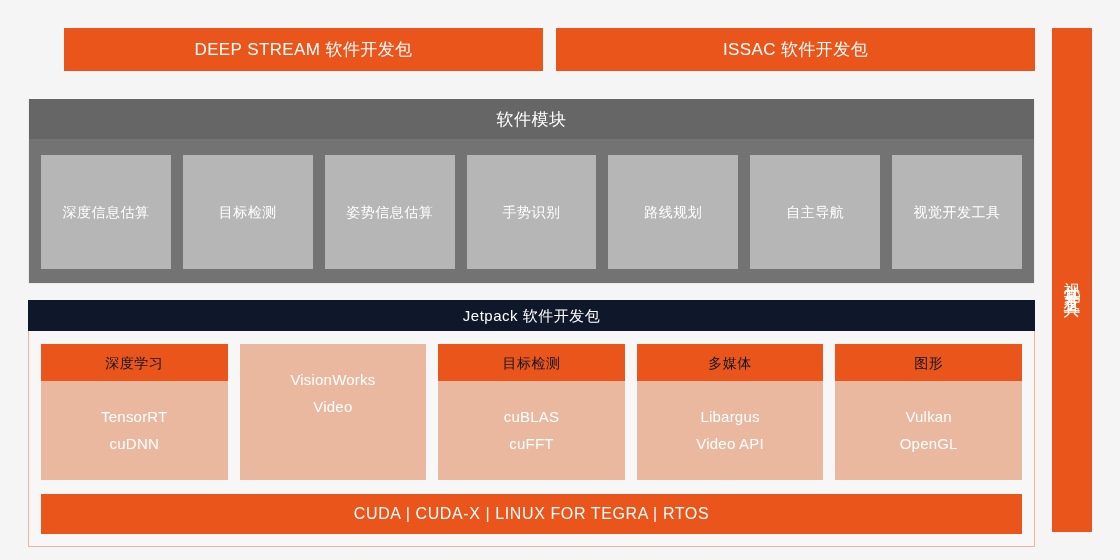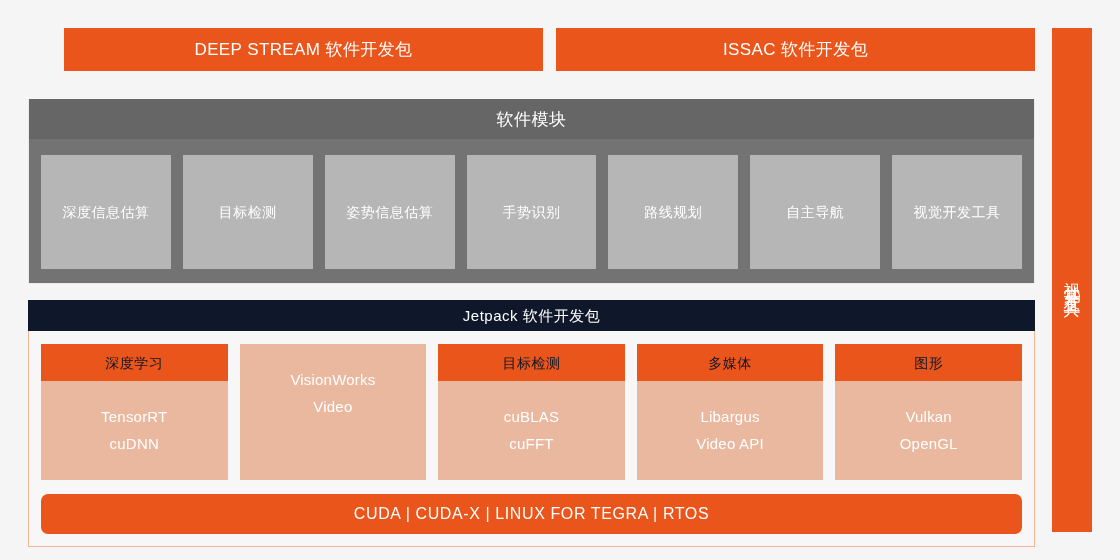"CUDA | CUDA-X | LINUX" .cuda-bar { border-radius: 7px -> none }
